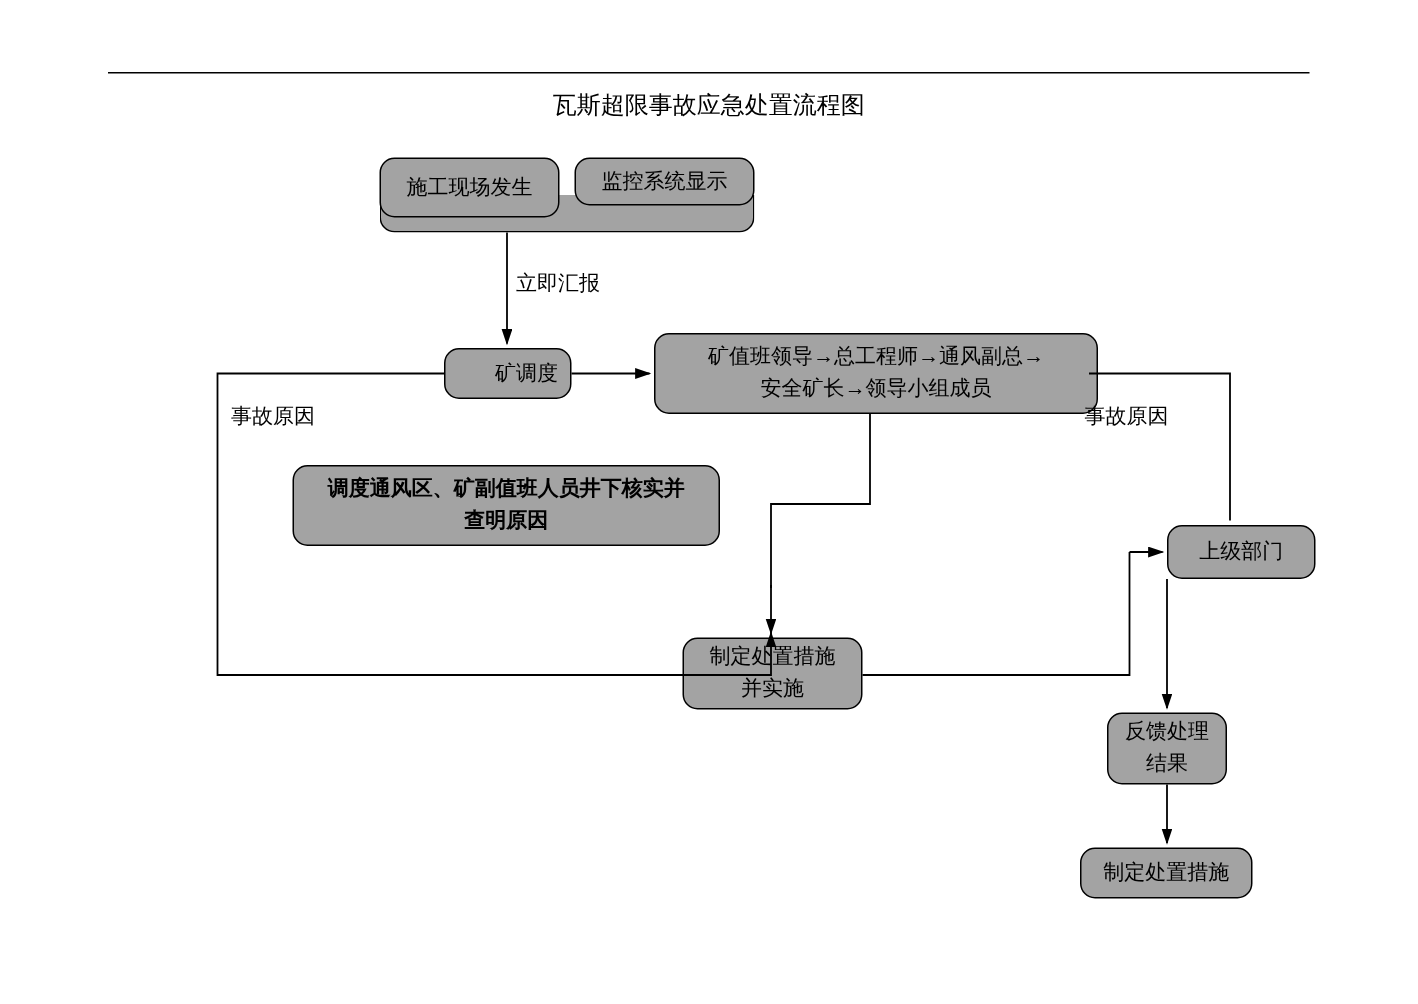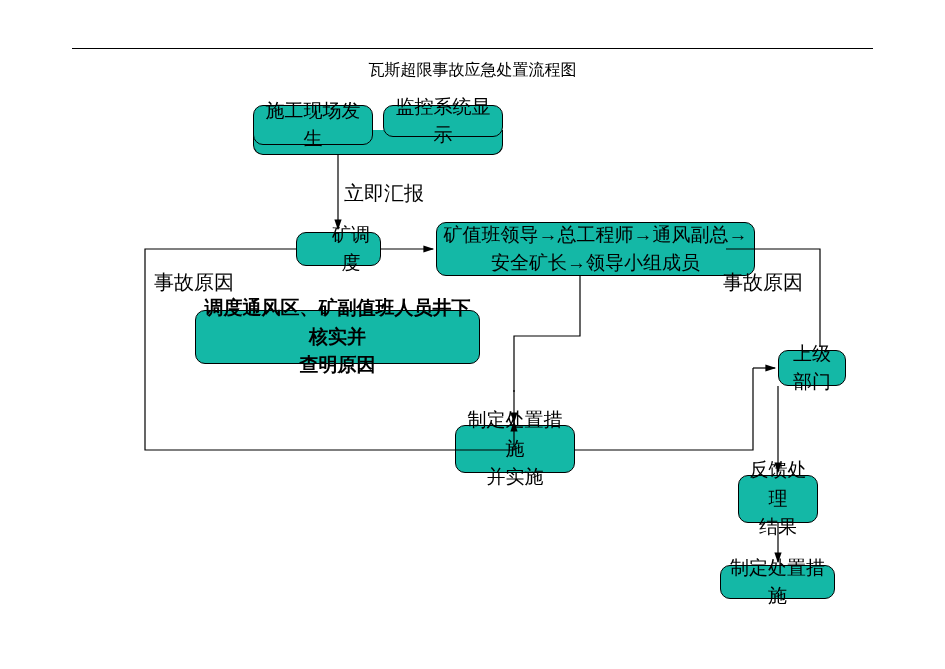"施工现场发生" .node { background: #14b8a6 -> #a3a3a3; font-size: 19px -> 14px }
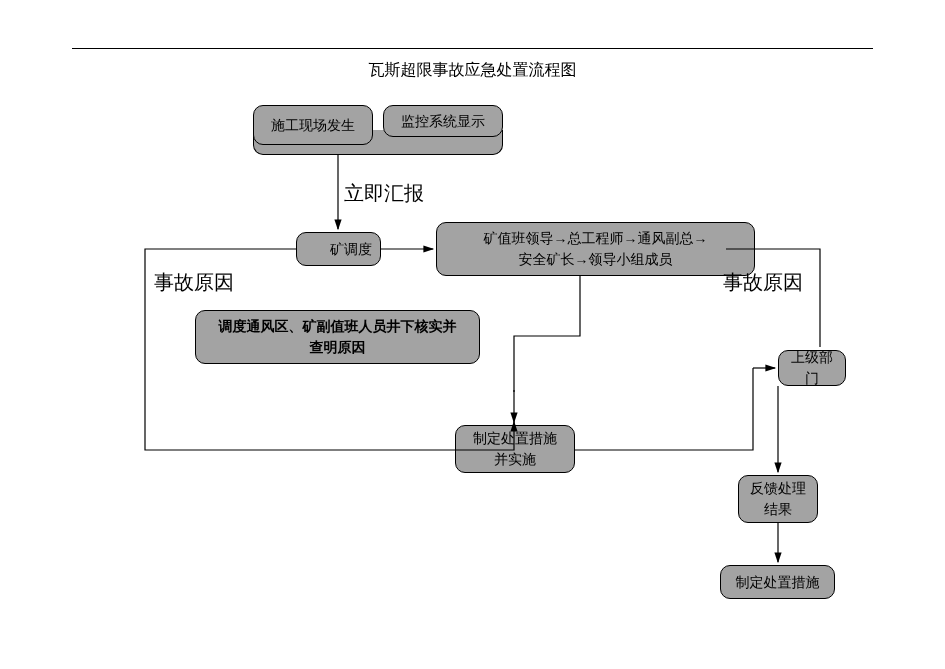"立即汇报" .label { font-size: 20px -> 14px }
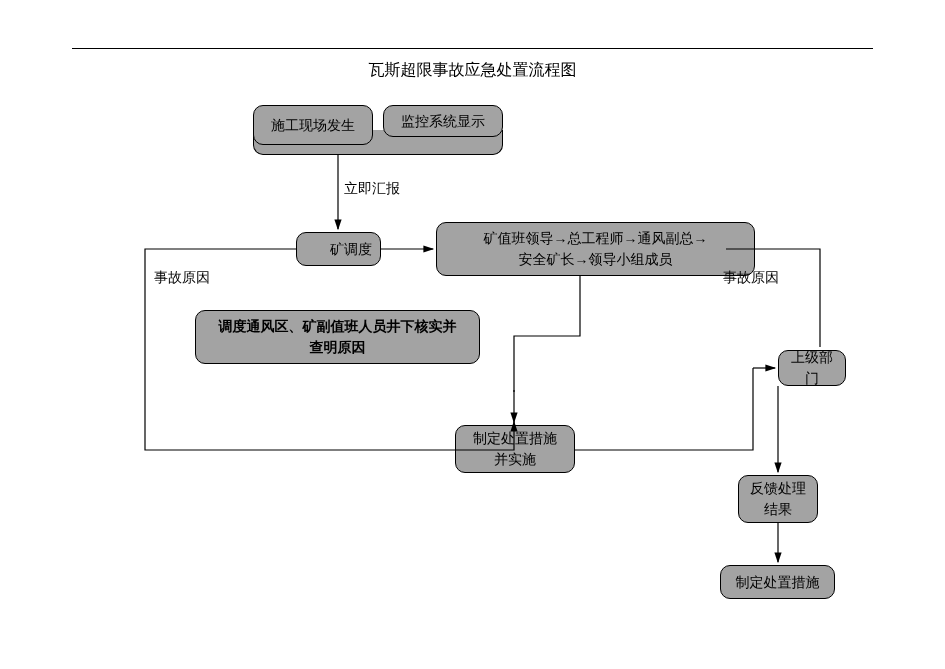"矿值班领导→总工程师→通风副总→" div.node { width: 319px -> 296px }
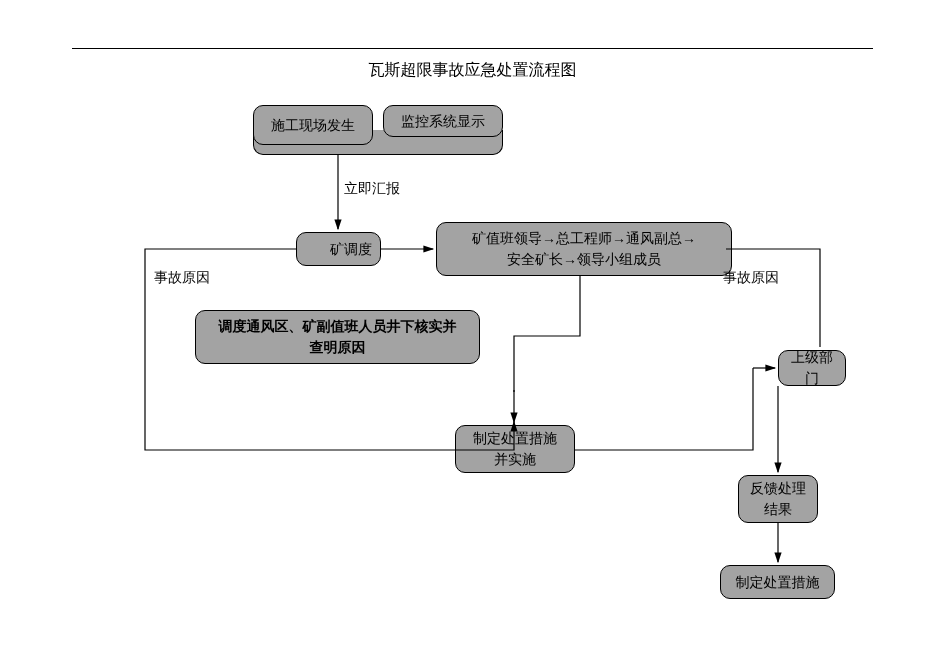"上级部门" div.node { width: 68px -> 99px }
